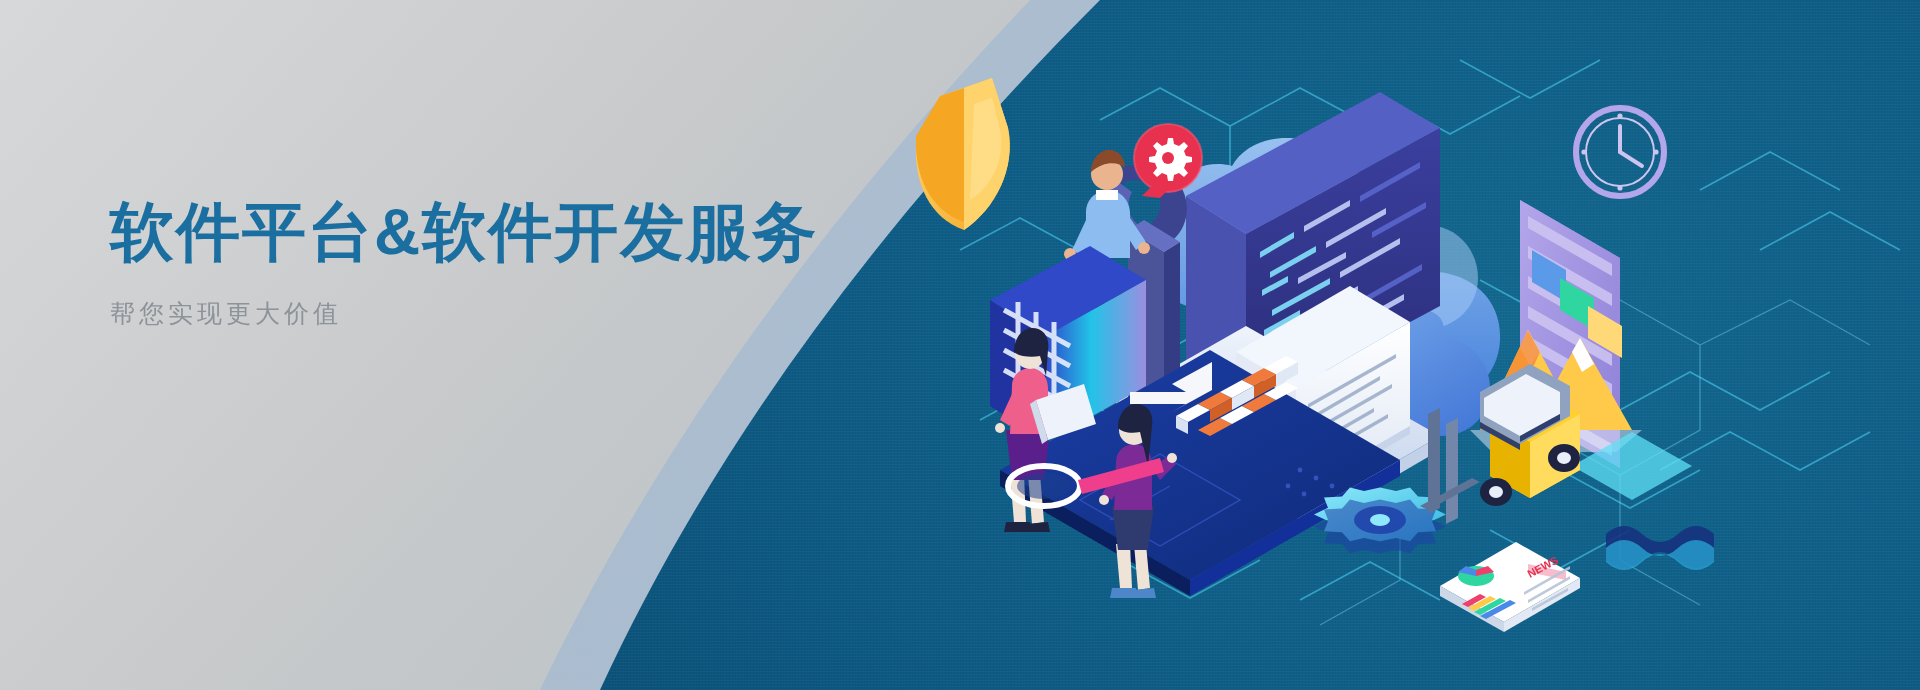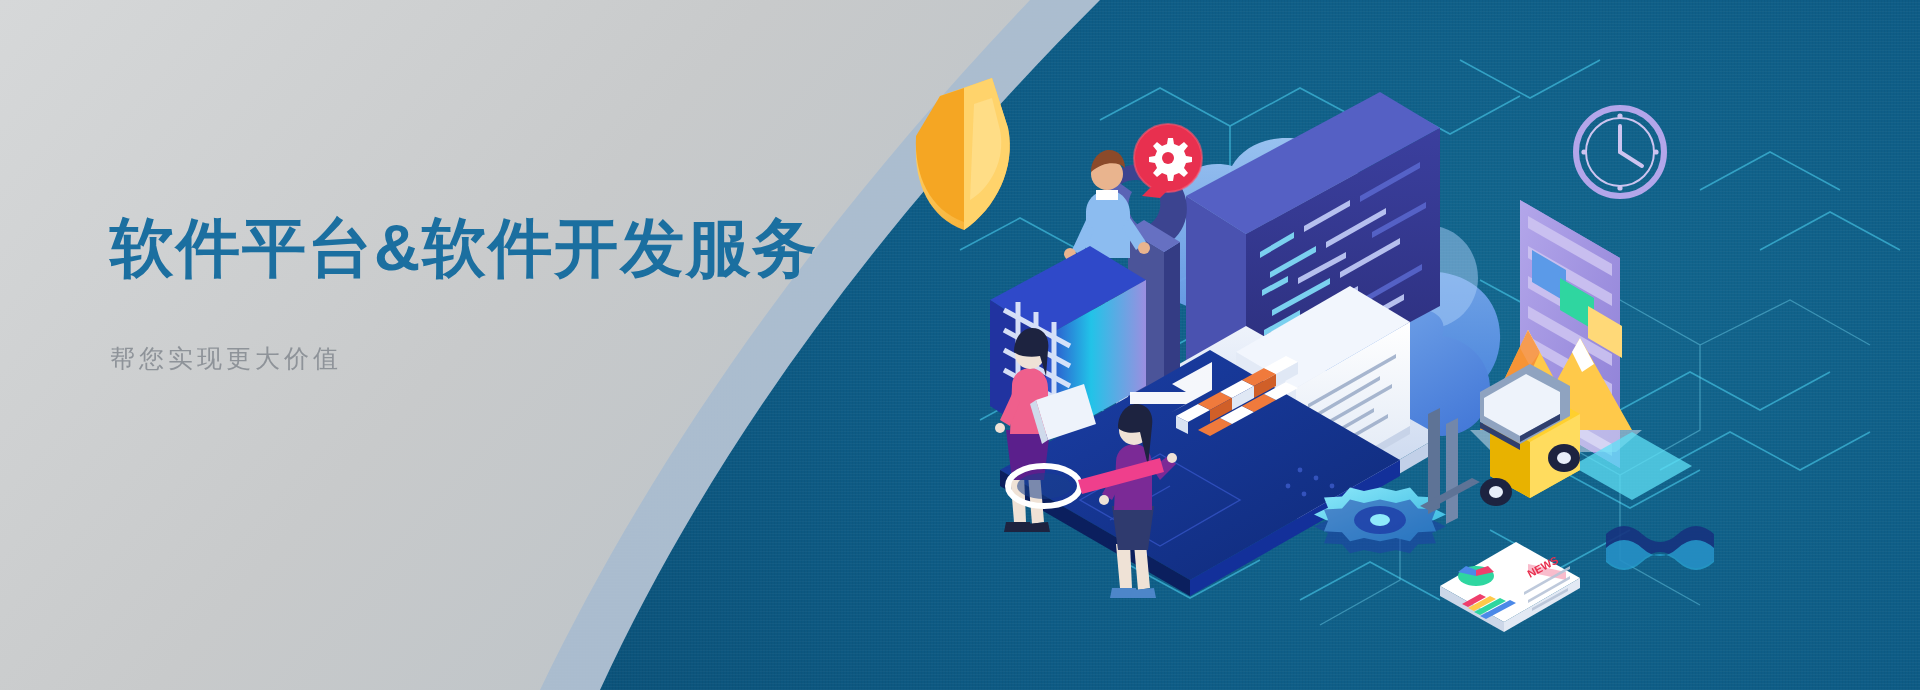"软件平台&软件开发服务" .text-block { top: 212px -> 196px }
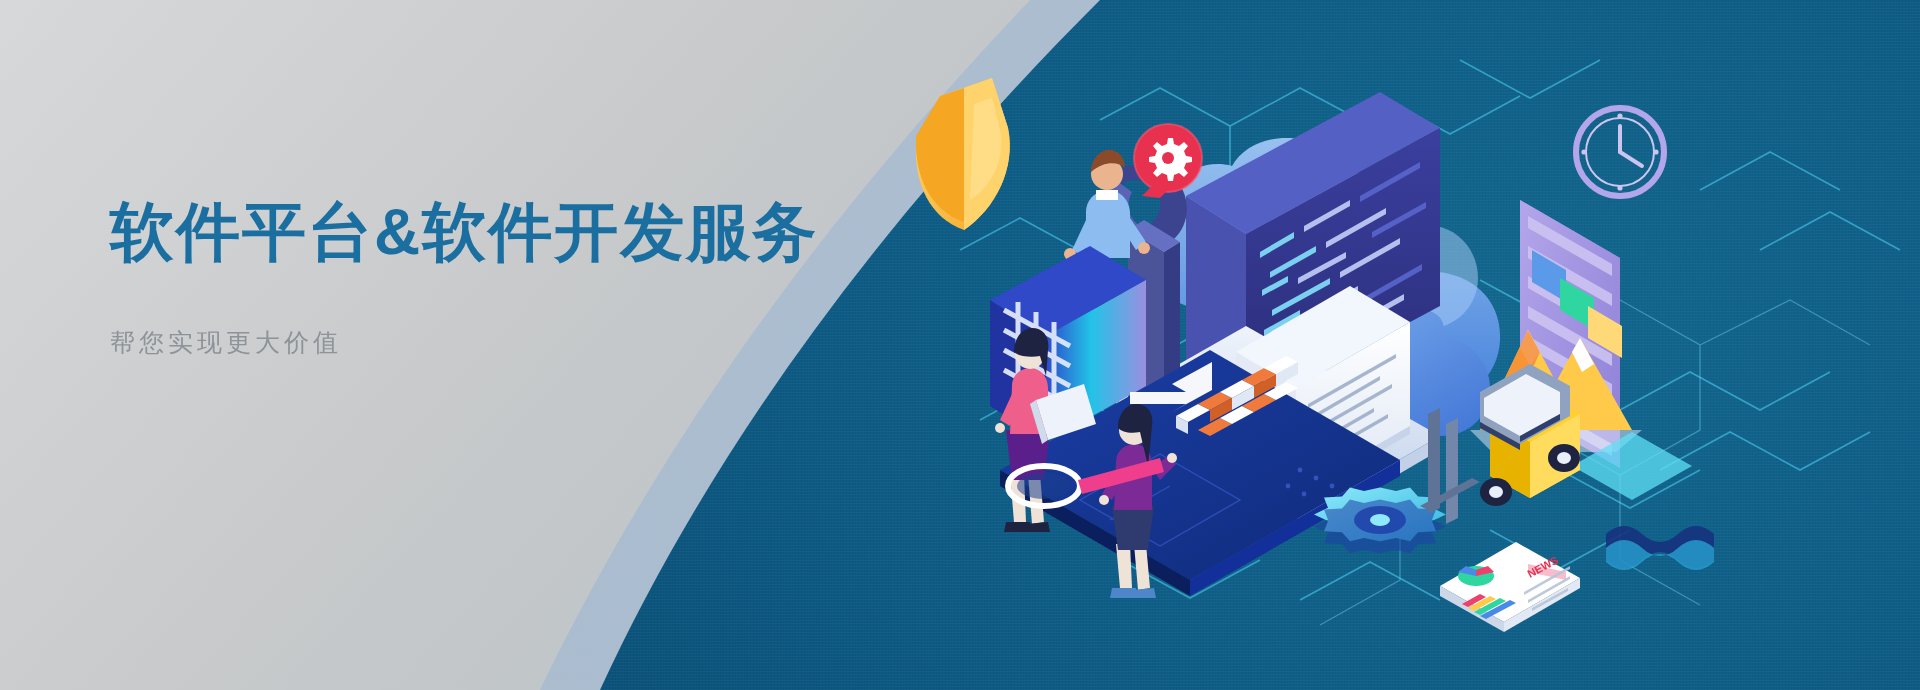"帮您实现更大价值" .subline { margin-top: 56px -> 27px }
